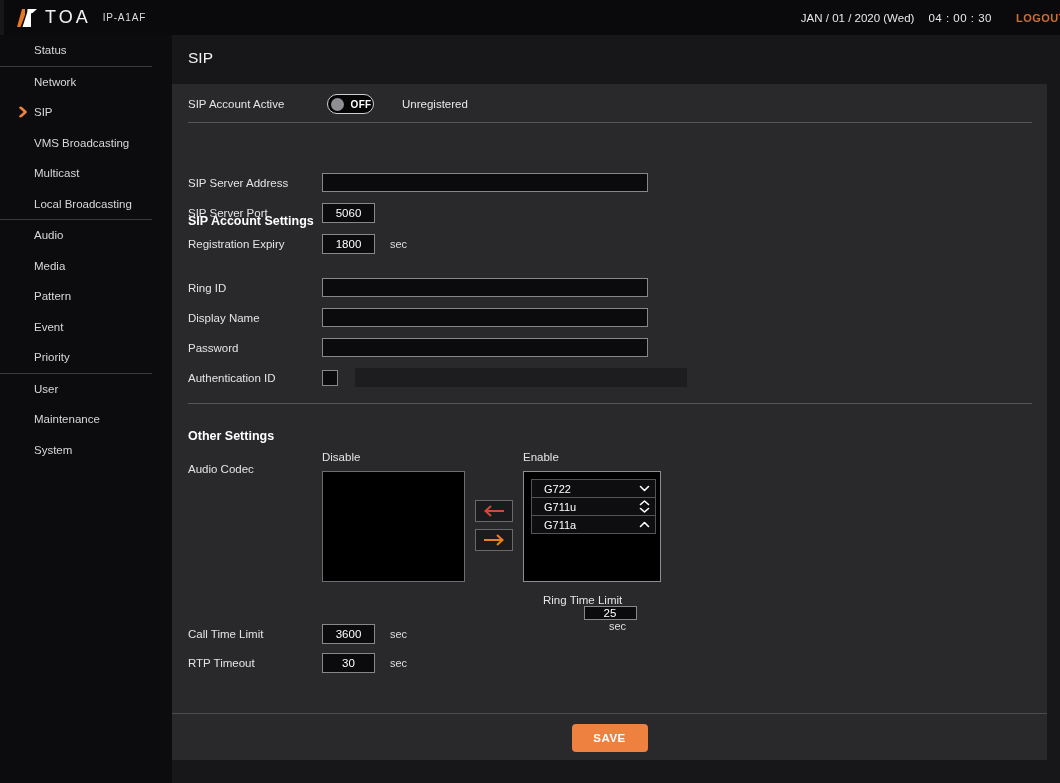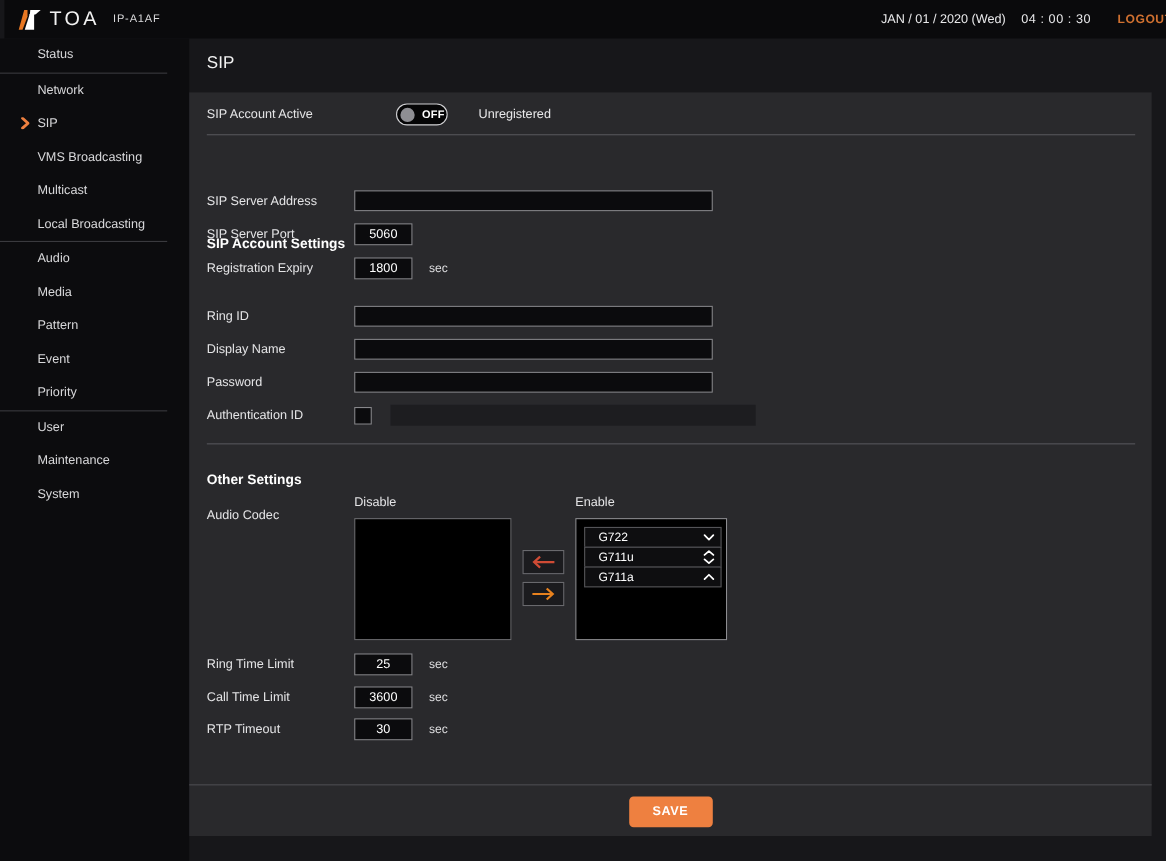"OFF" div.toggle { margin-left: 38px -> 5px }
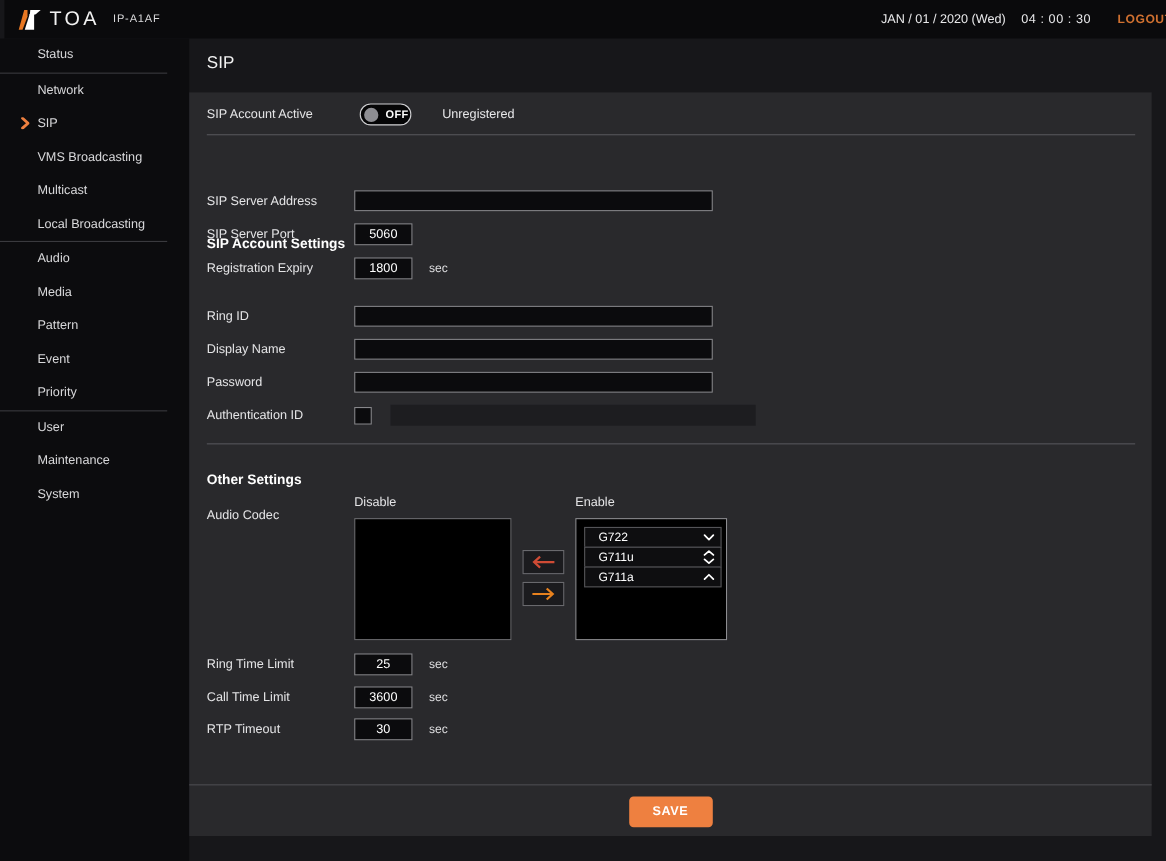"Ring Time Limit" div.frow { flex-direction: none -> column }
